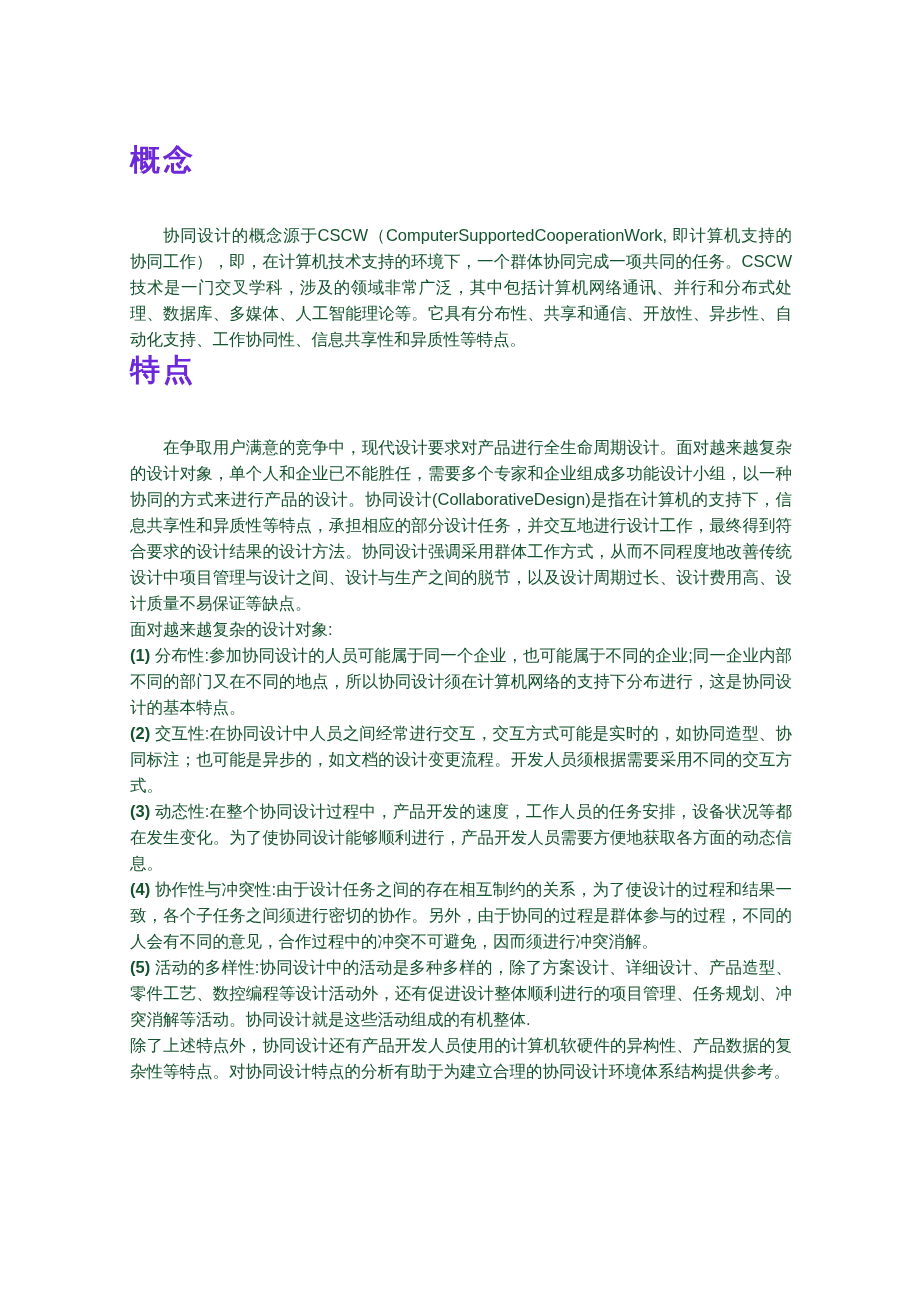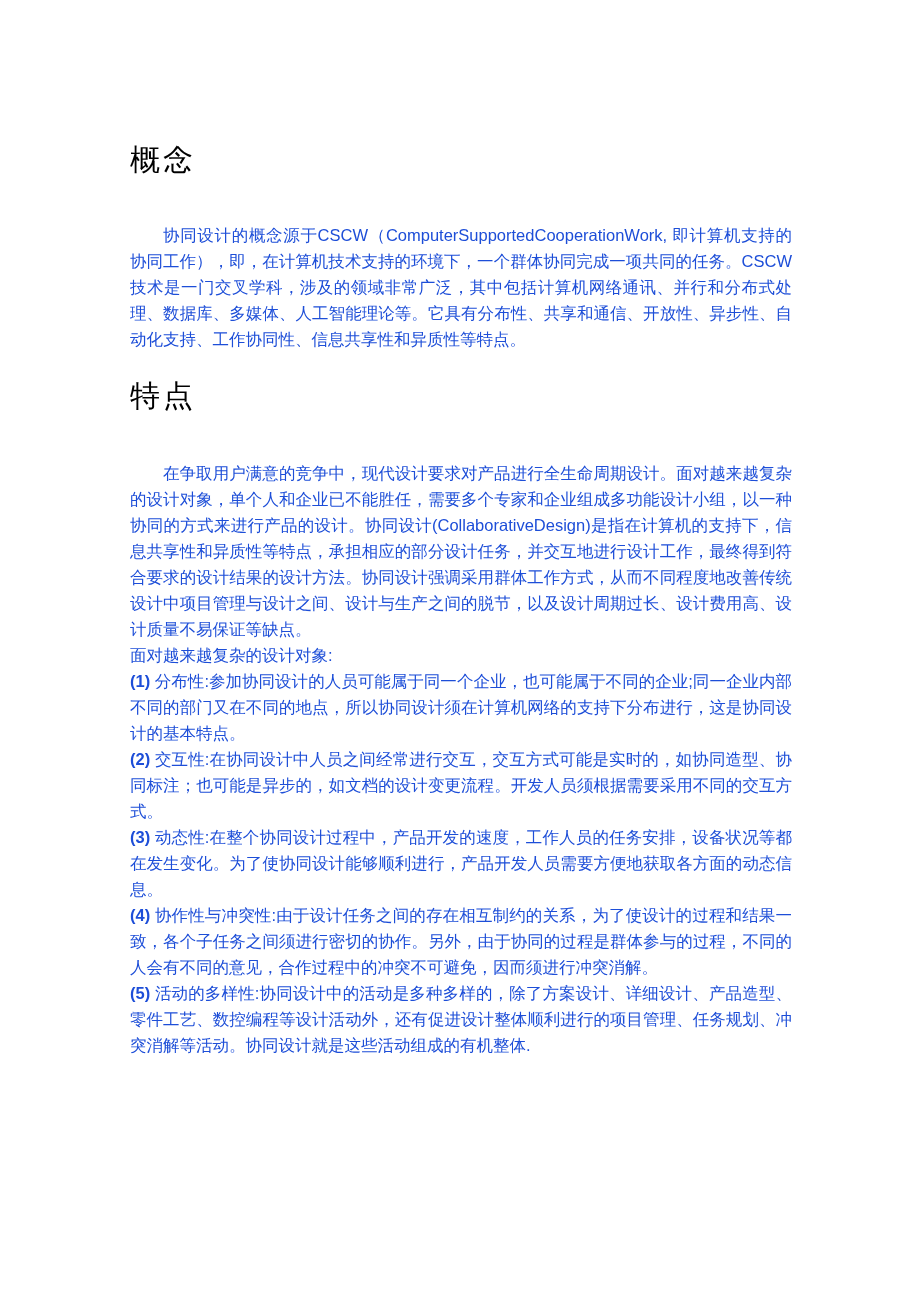"概念" .heading { color: #000000 -> #6d28d9; font-weight: 400 -> 700 }
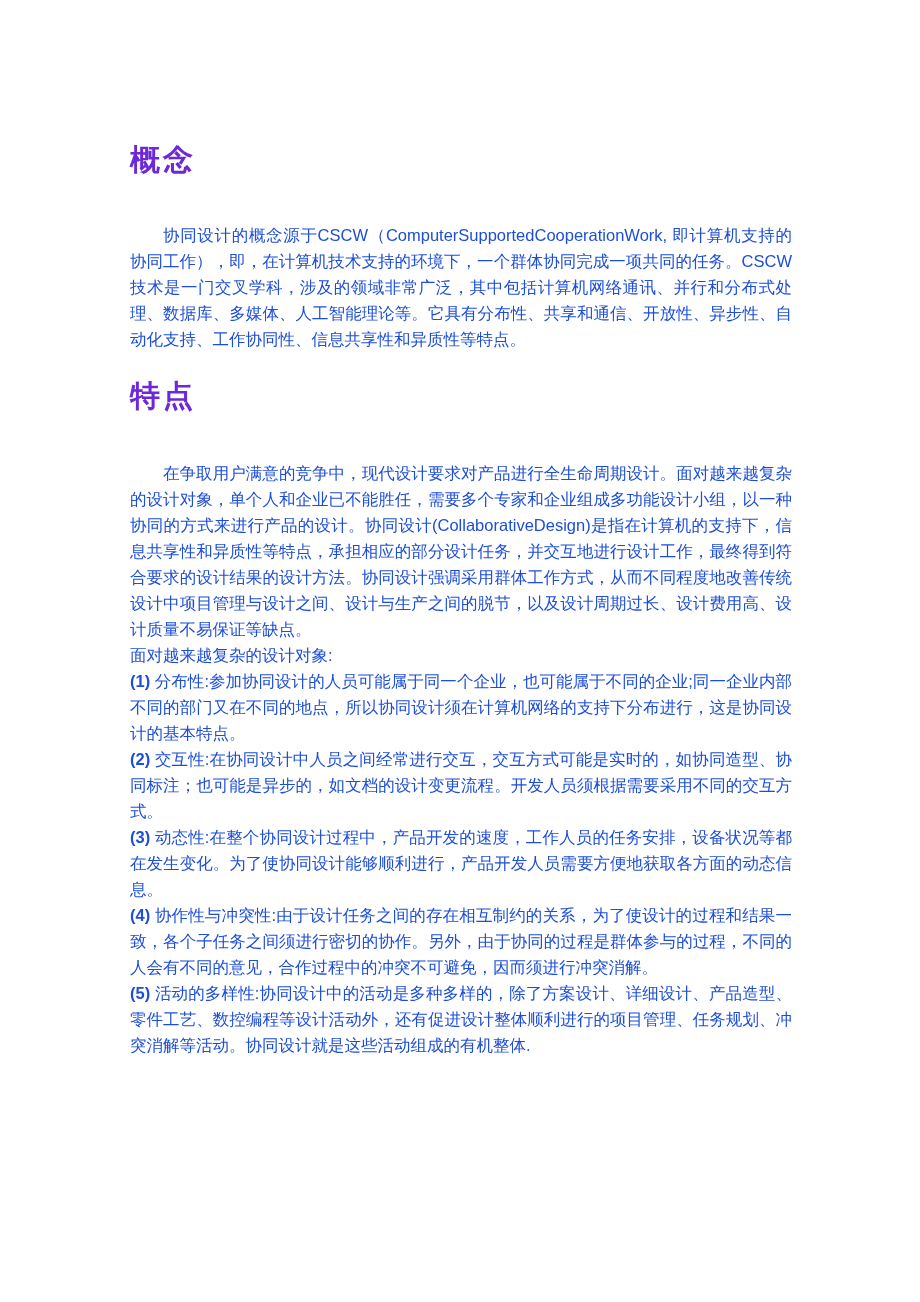"协同设计的概念源于CSCW（ComputerSupportedCooperati" p { color: #1d4ed8 -> #14532d }
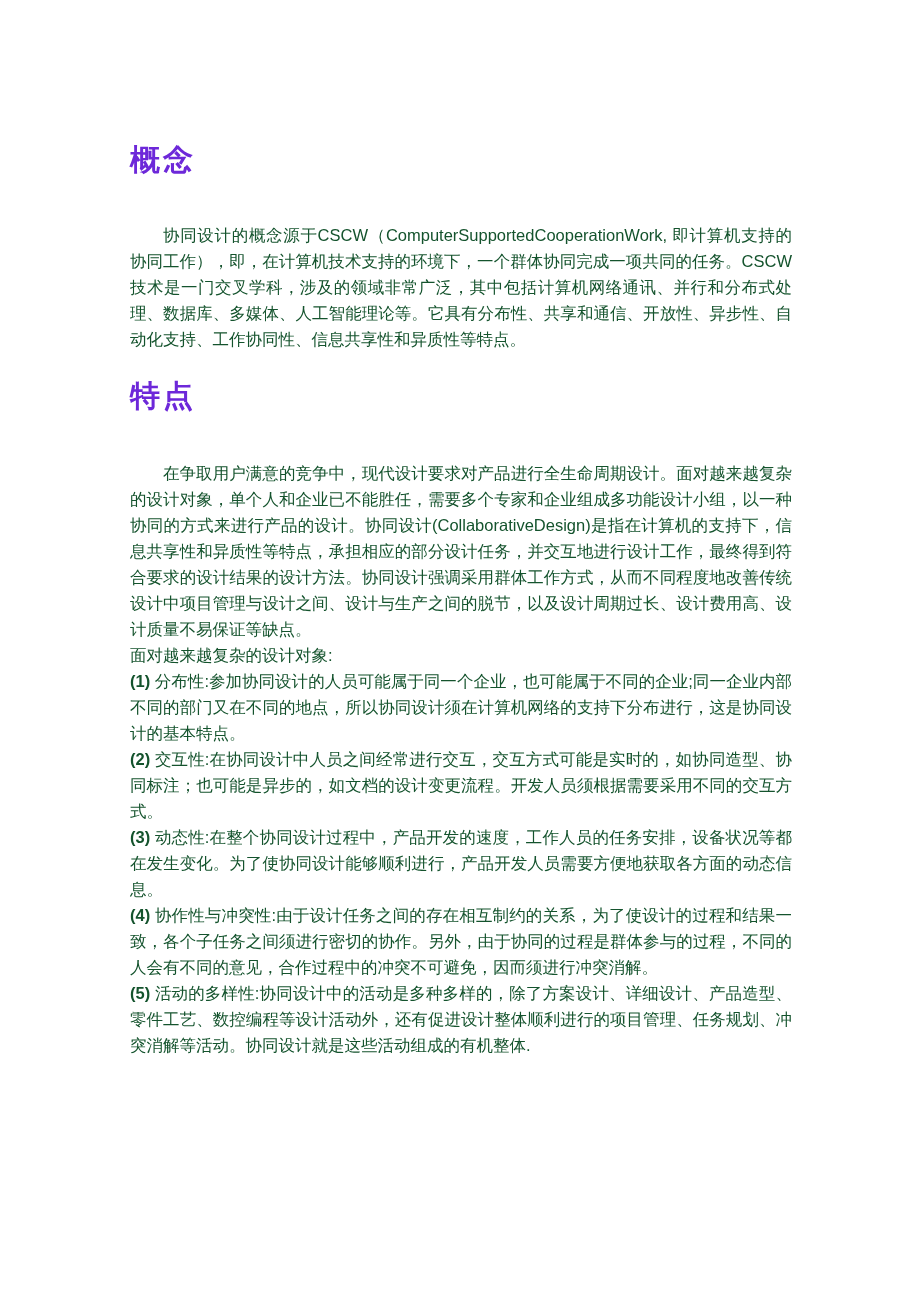"特点" .heading.second { margin-top: 26px -> none }
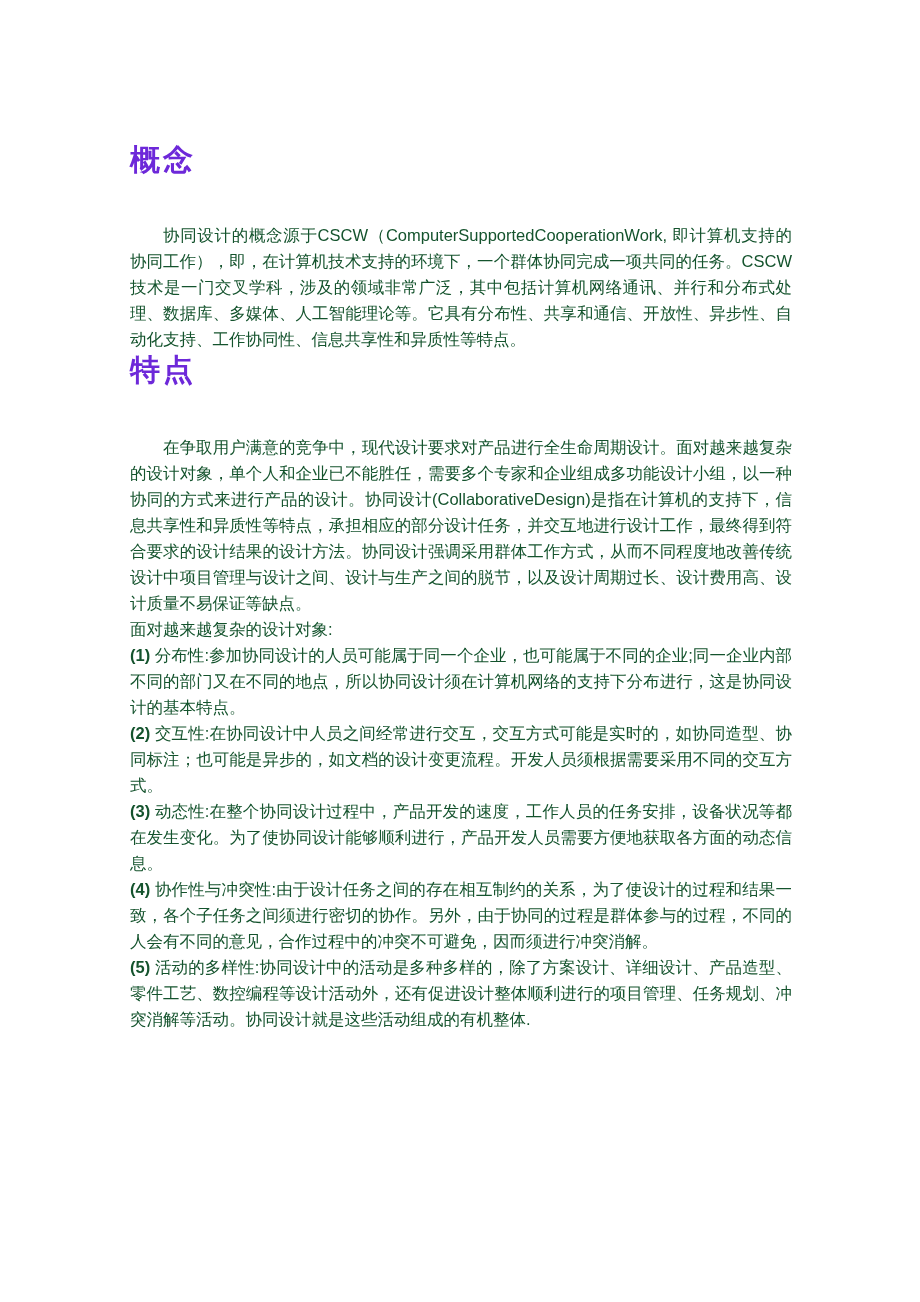"除了上述特点外，协同设计还有产品开发人员使用的计算机软硬件的异构性、产品数据的复" p { html: none -> <p>除了上述特点外，协同设计还有产品开发人员使用的计算机软硬件的异构性、产品数据的复杂性等特点。对协同设计特点的分析有助于为建立合理的协同设计环境体系结构提供参考。</p> }
